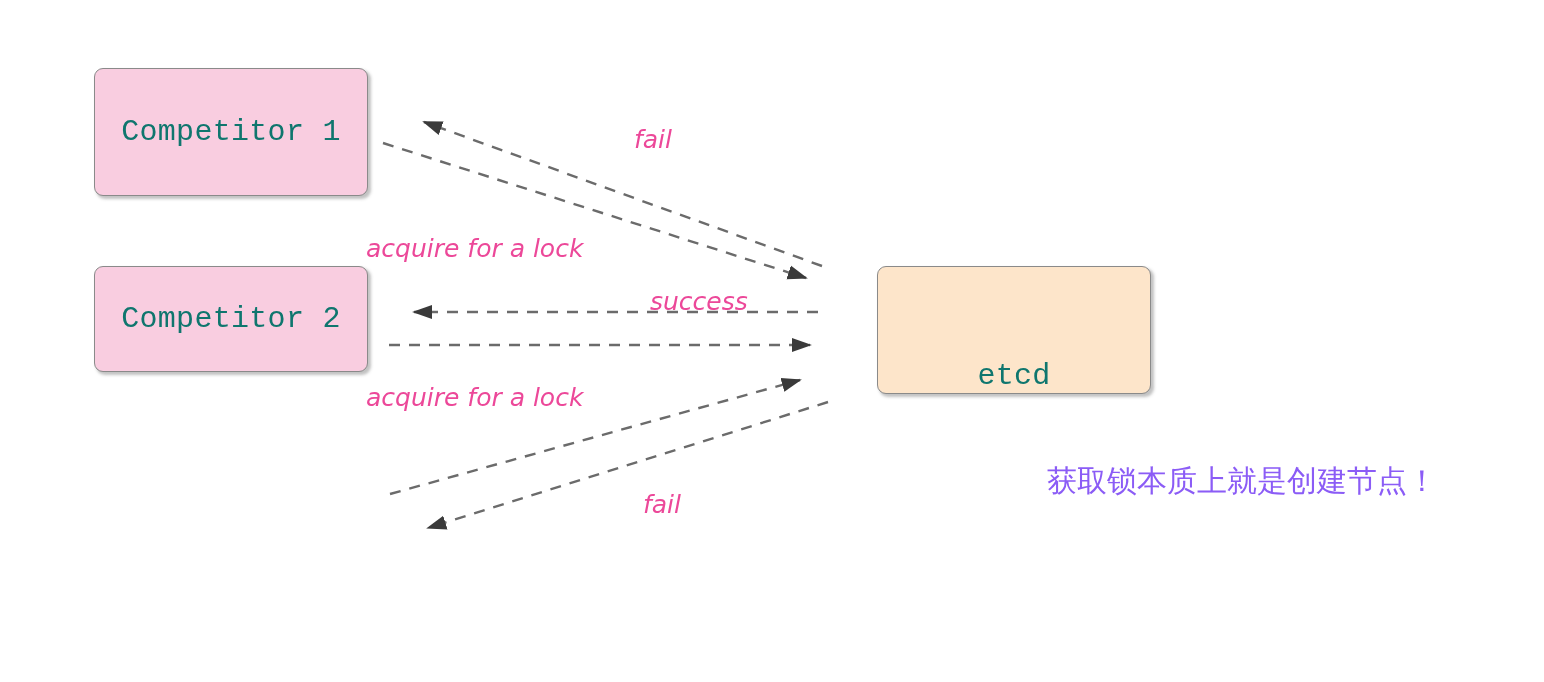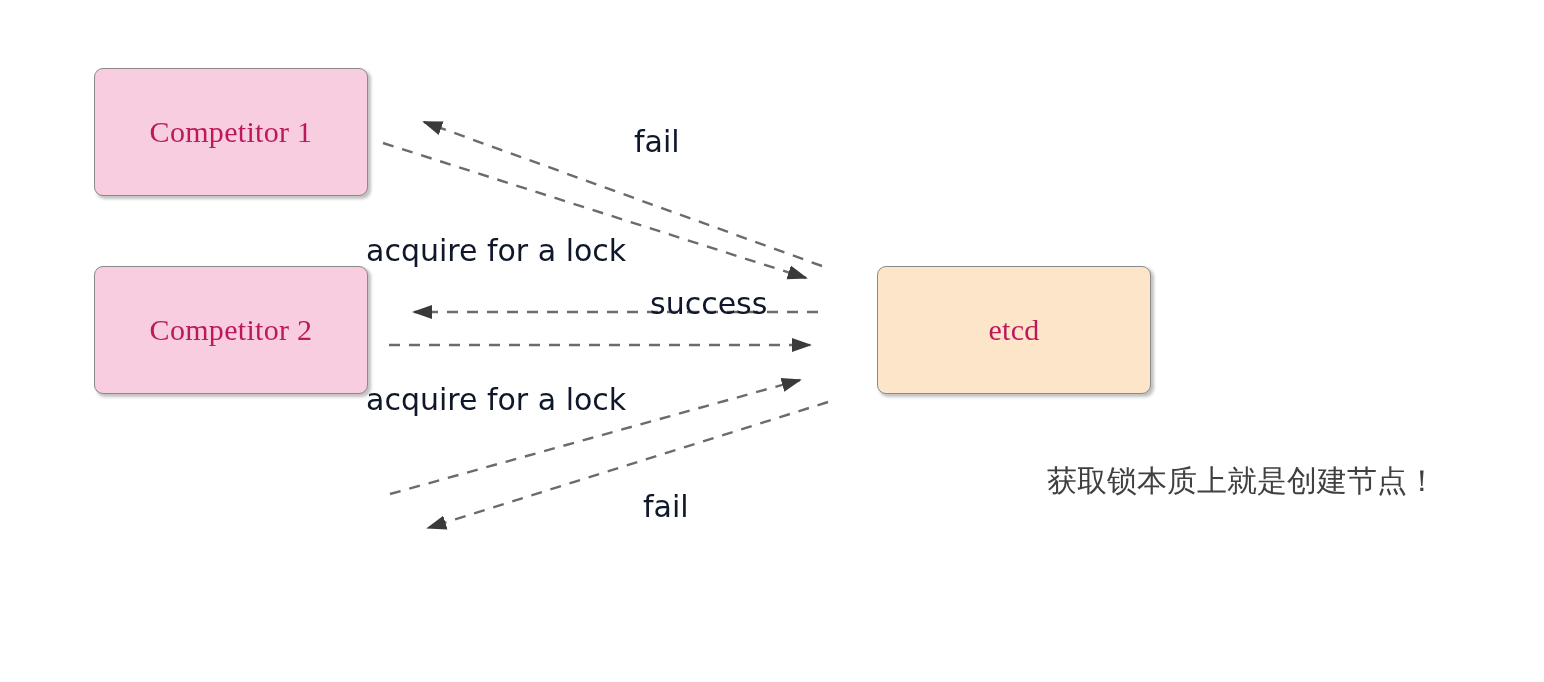"Competitor 1" .node-label { color: #be185d -> #0f766e; font-family: Liberation Serif, serif -> Liberation Mono, monospace }
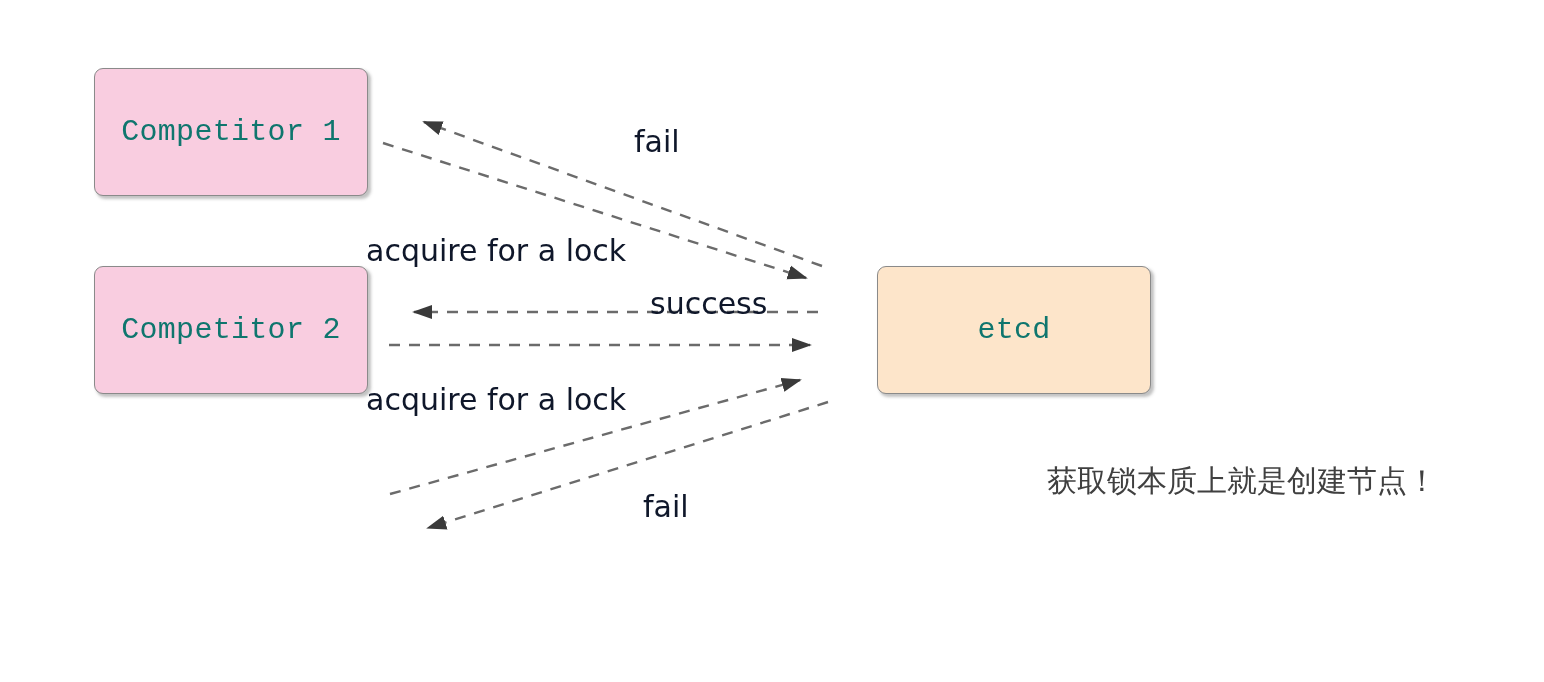"fail" .edge-label { color: #0f172a -> #ec4899; font-size: 30px -> 25px; font-style: none -> italic }
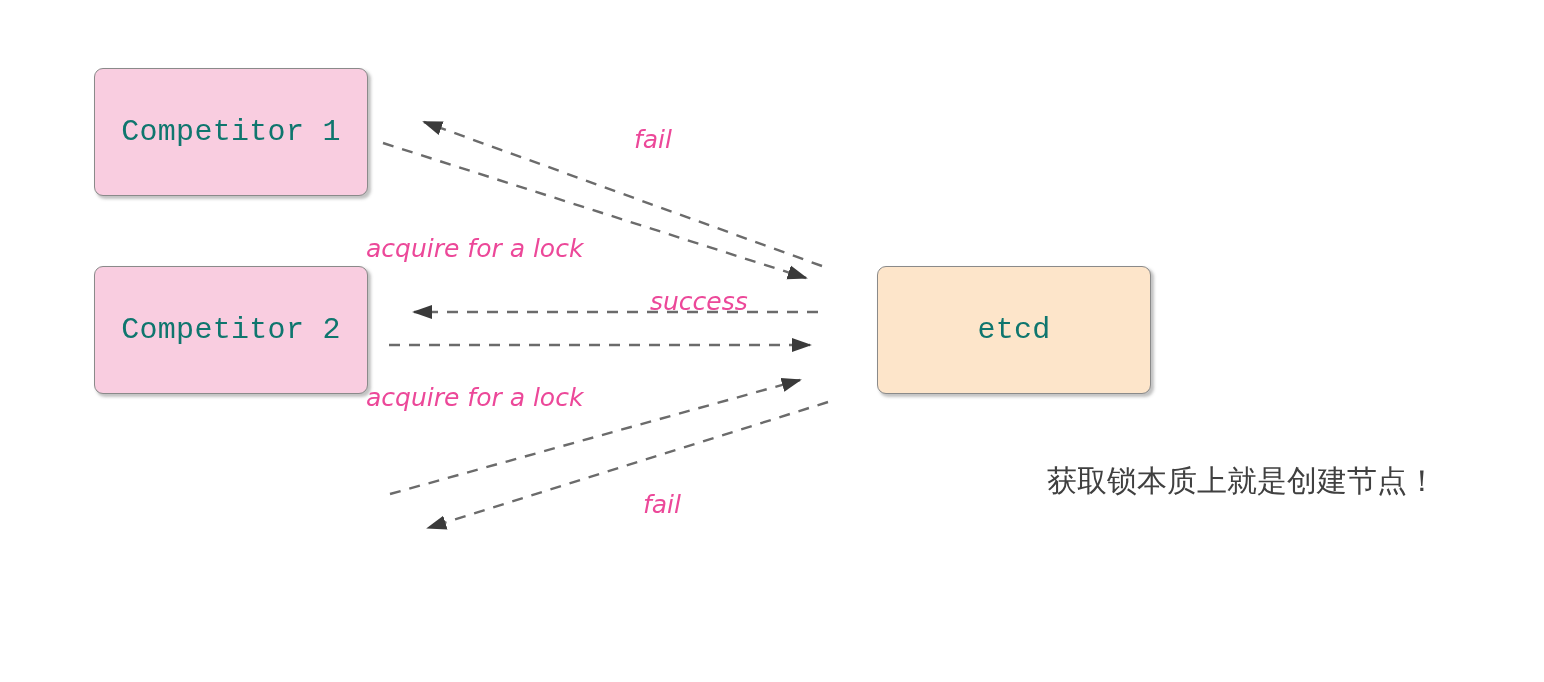"Competitor 2" #node-competitor-2 { height: 128px -> 106px }
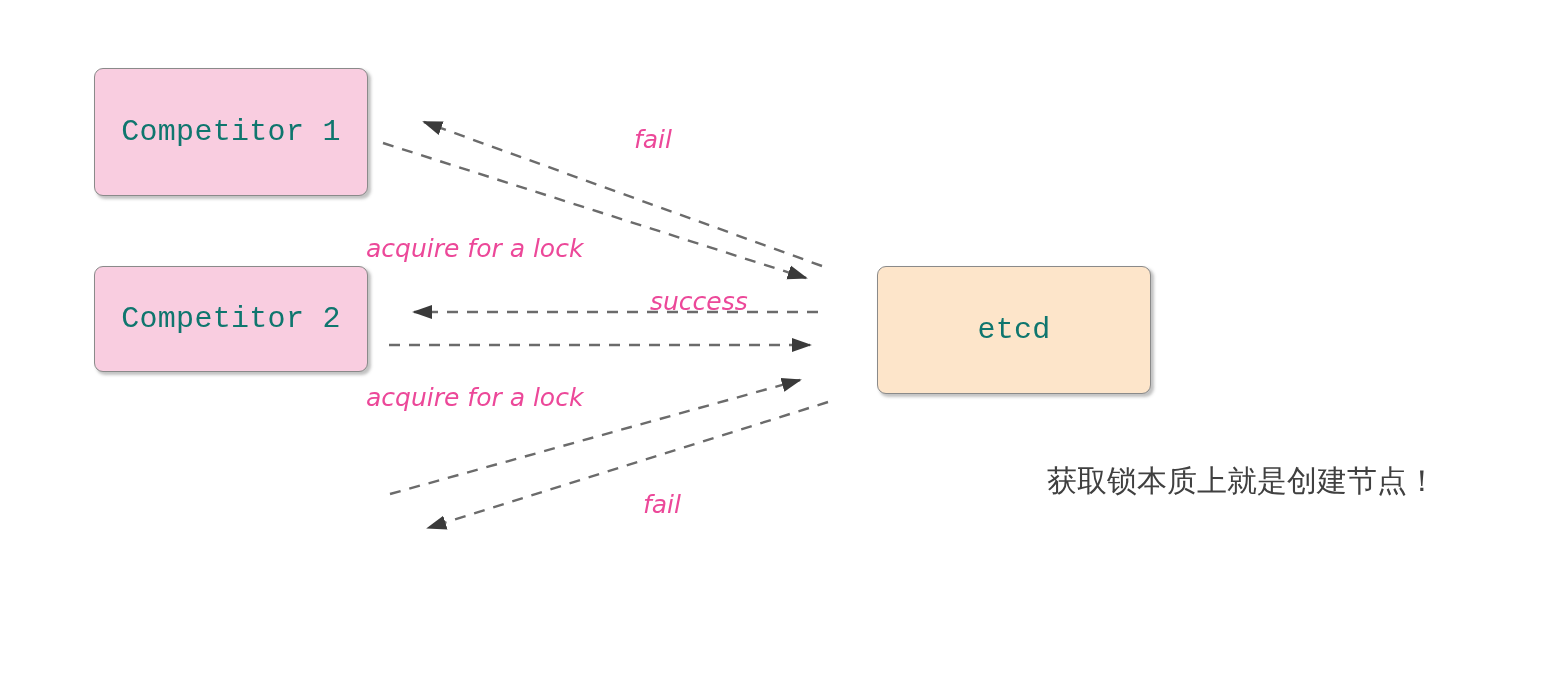"etcd" .node.store { align-items: none -> flex-end }
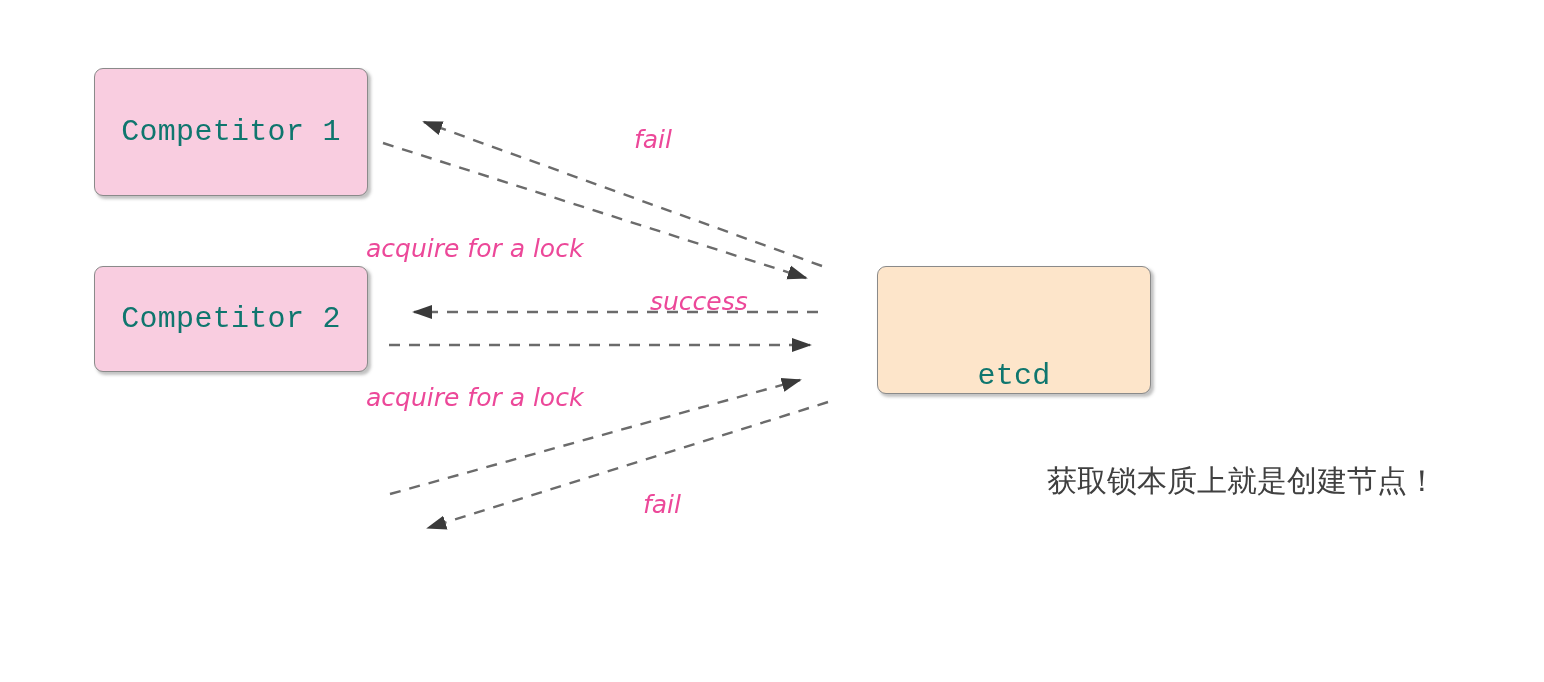"获取锁本质上就是创建节点！" .callout-note { color: #404040 -> #8b5cf6 }
